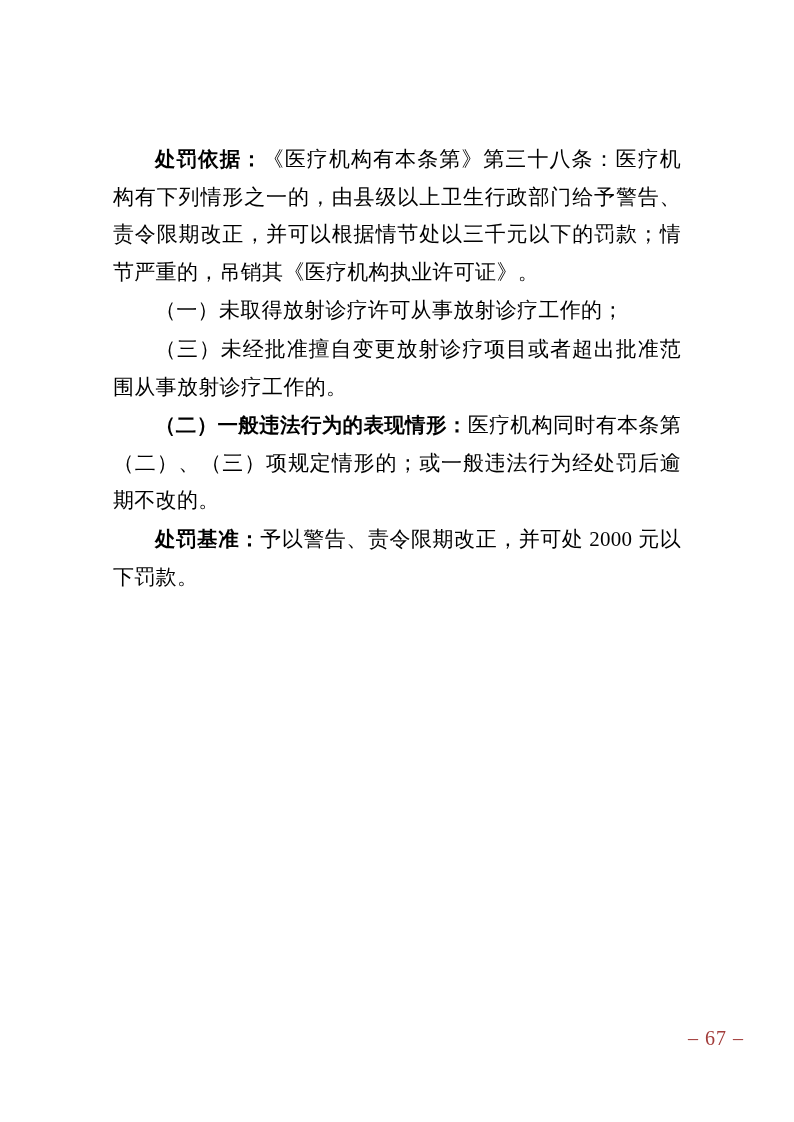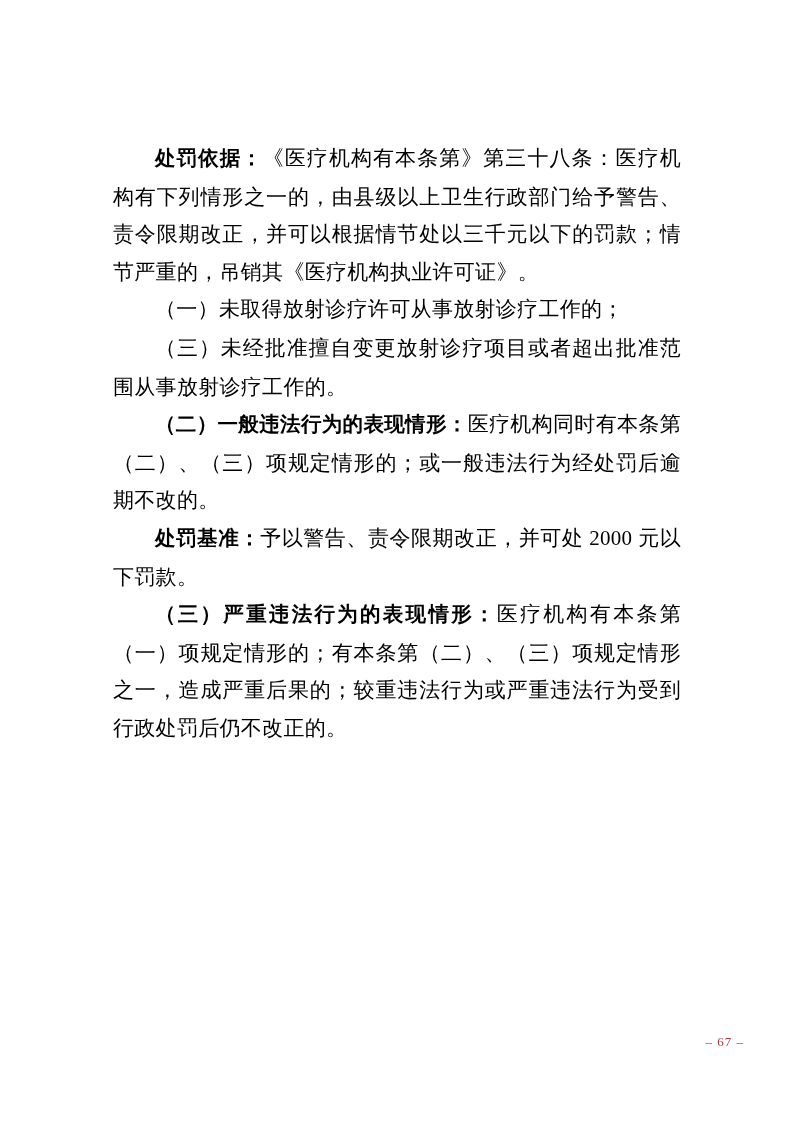"处罚依据：" .para .lead { font-family: Liberation Mono, monospace -> Liberation Sans, sans-serif }
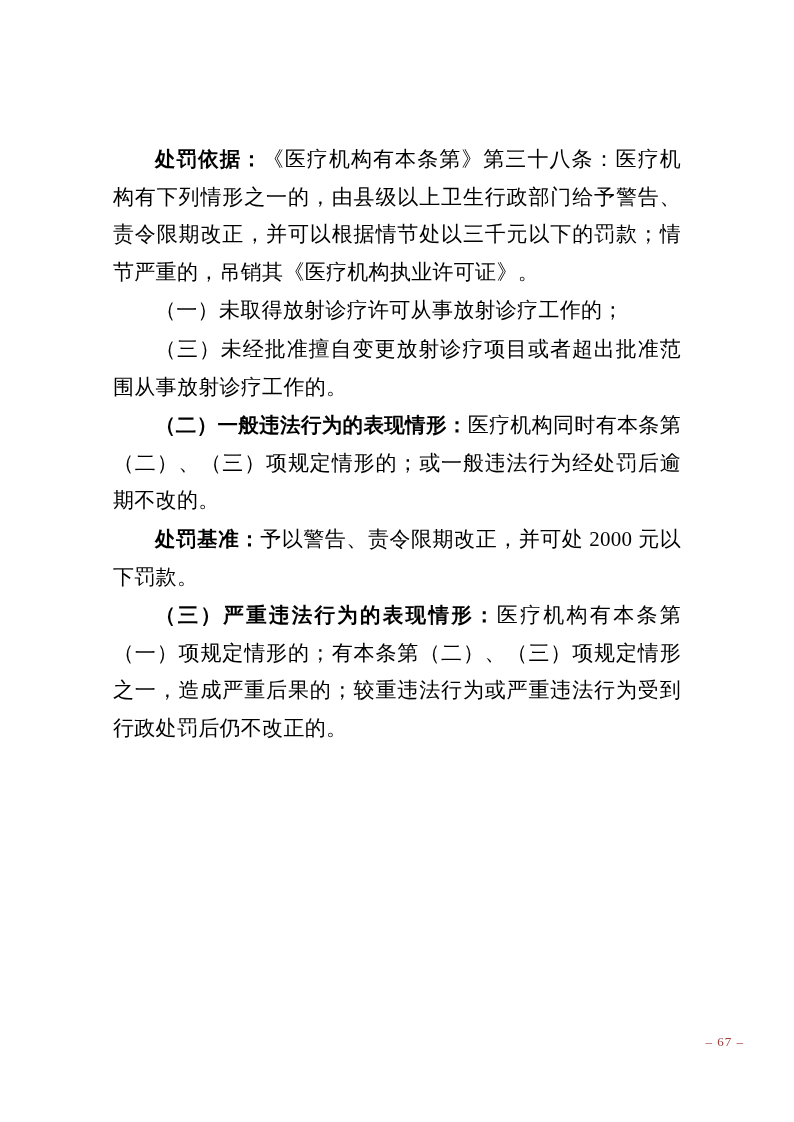"（三）严重违法行为的表现情形：医疗机构有本条第（一）项规定情形的；有本条第（二）" p.para { html: <p><span>（三）严重违法行为的表现情形：</span><span>医疗机构有本条第（一）项规定情形的；有本条第（二）、（三）项规定情形之一，造成严重后果的；较重违法行为或严重违法行为受到行政处罚后仍不改正的。</span></p> -> none }
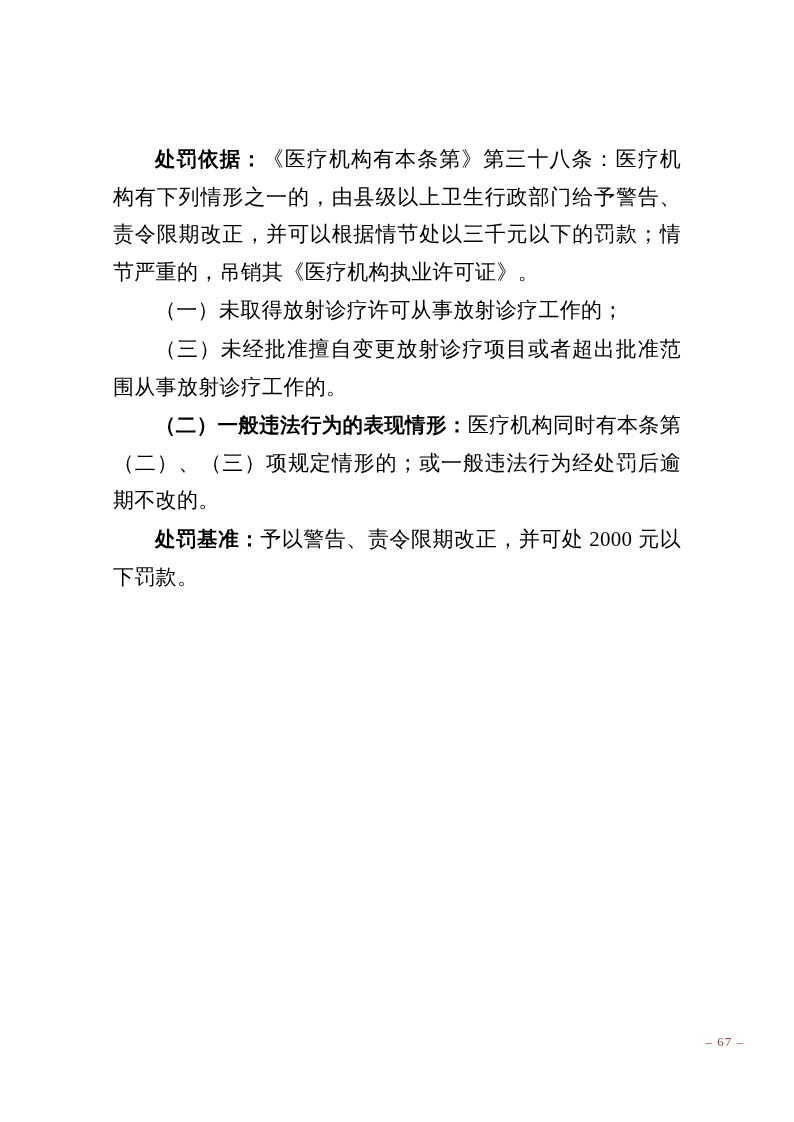"– 67 –" .page-number { font-size: 13px -> 20px }
